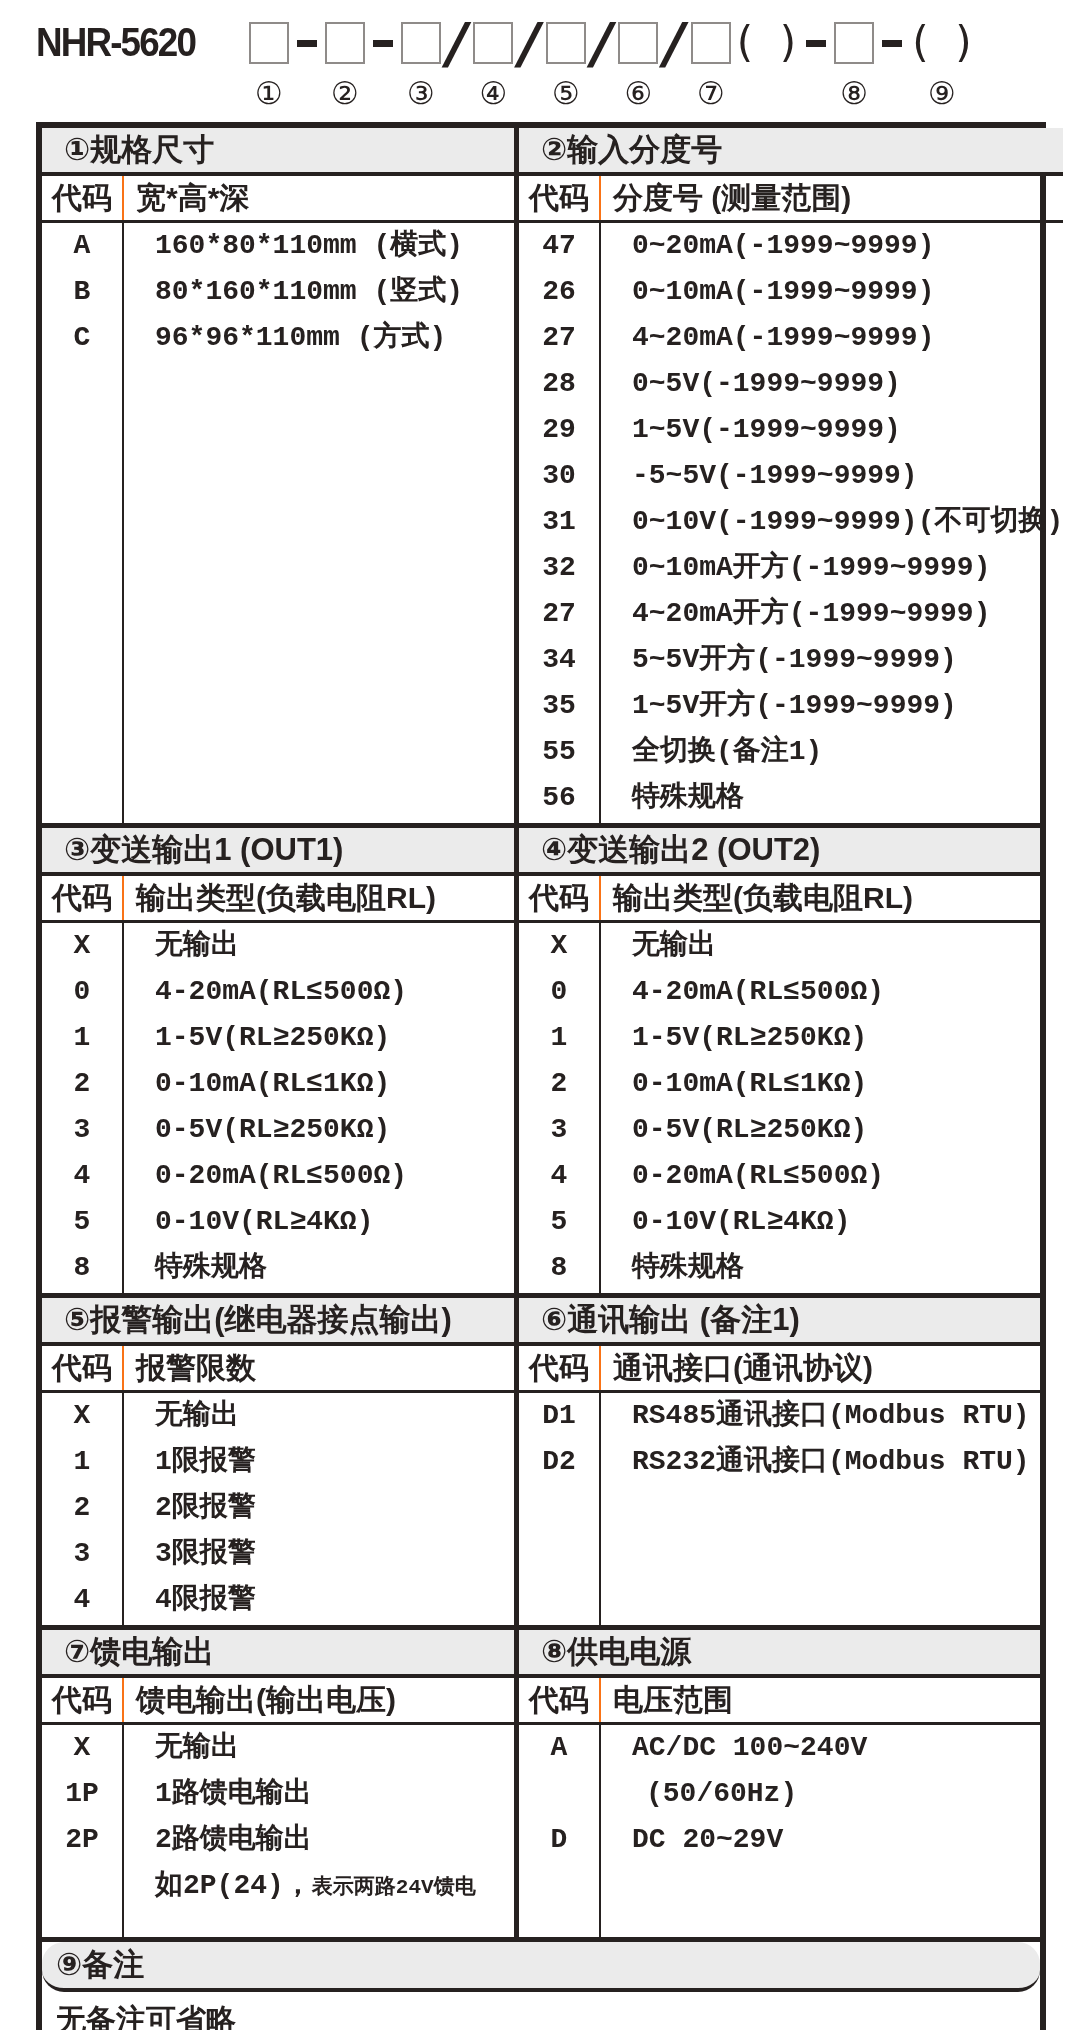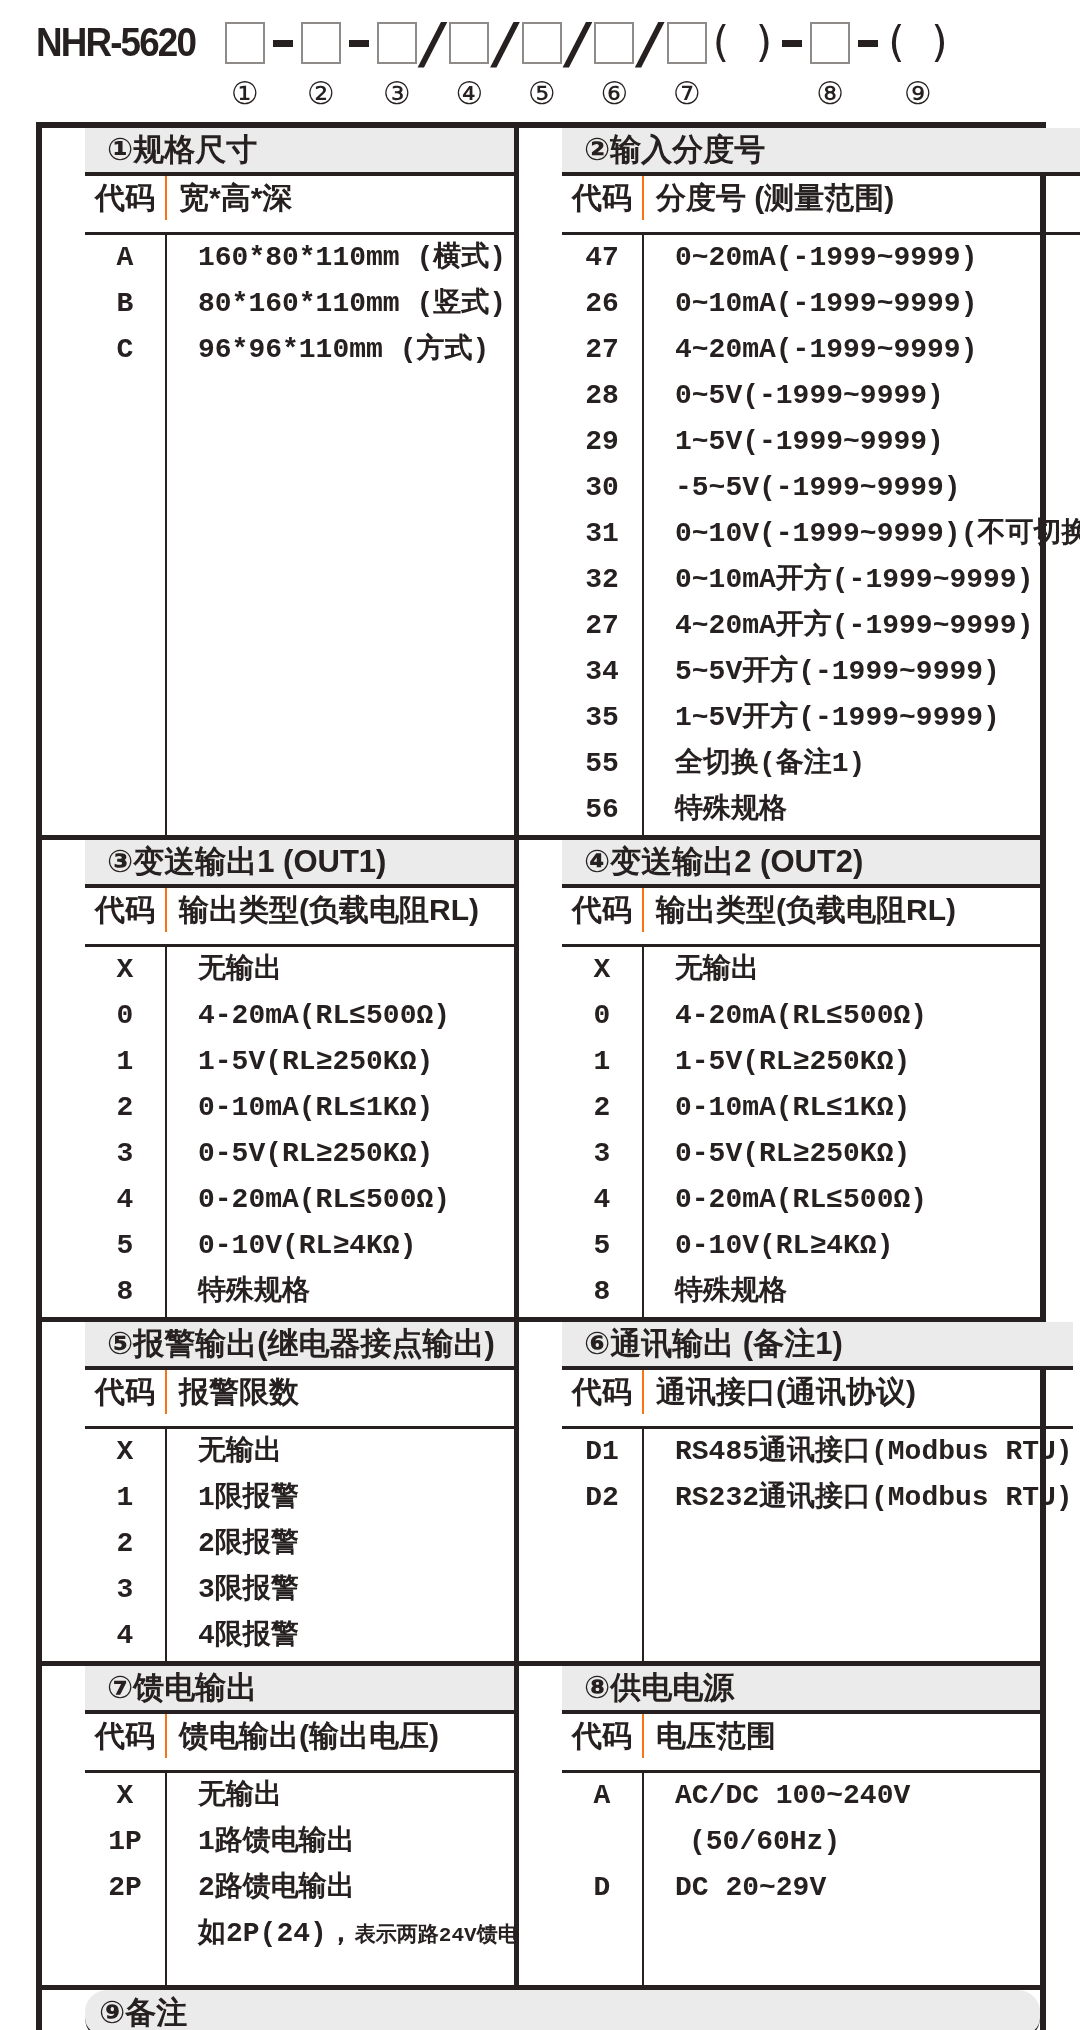"NHR-5620" .code-area { gap: none -> 24px }
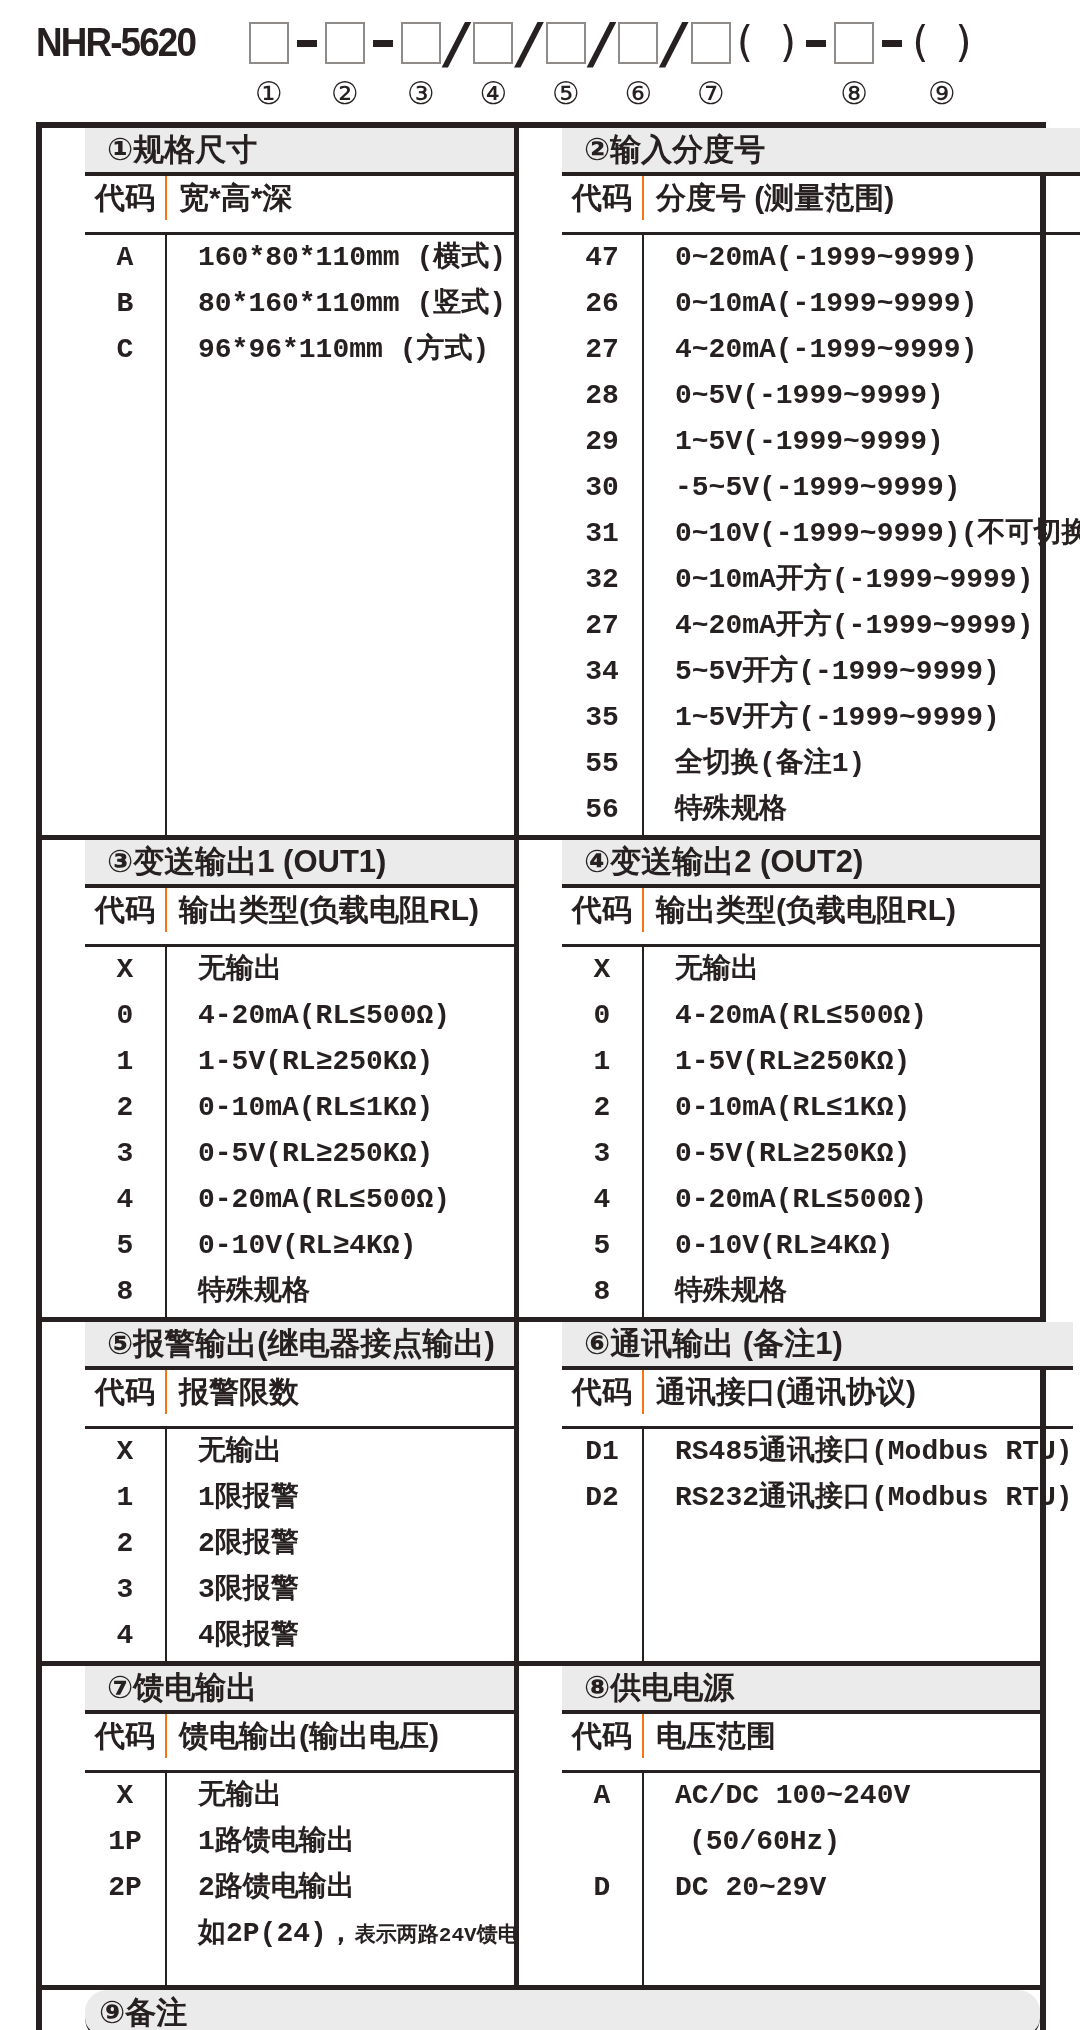"①规格尺寸" .sec { margin-left: 43px -> none }
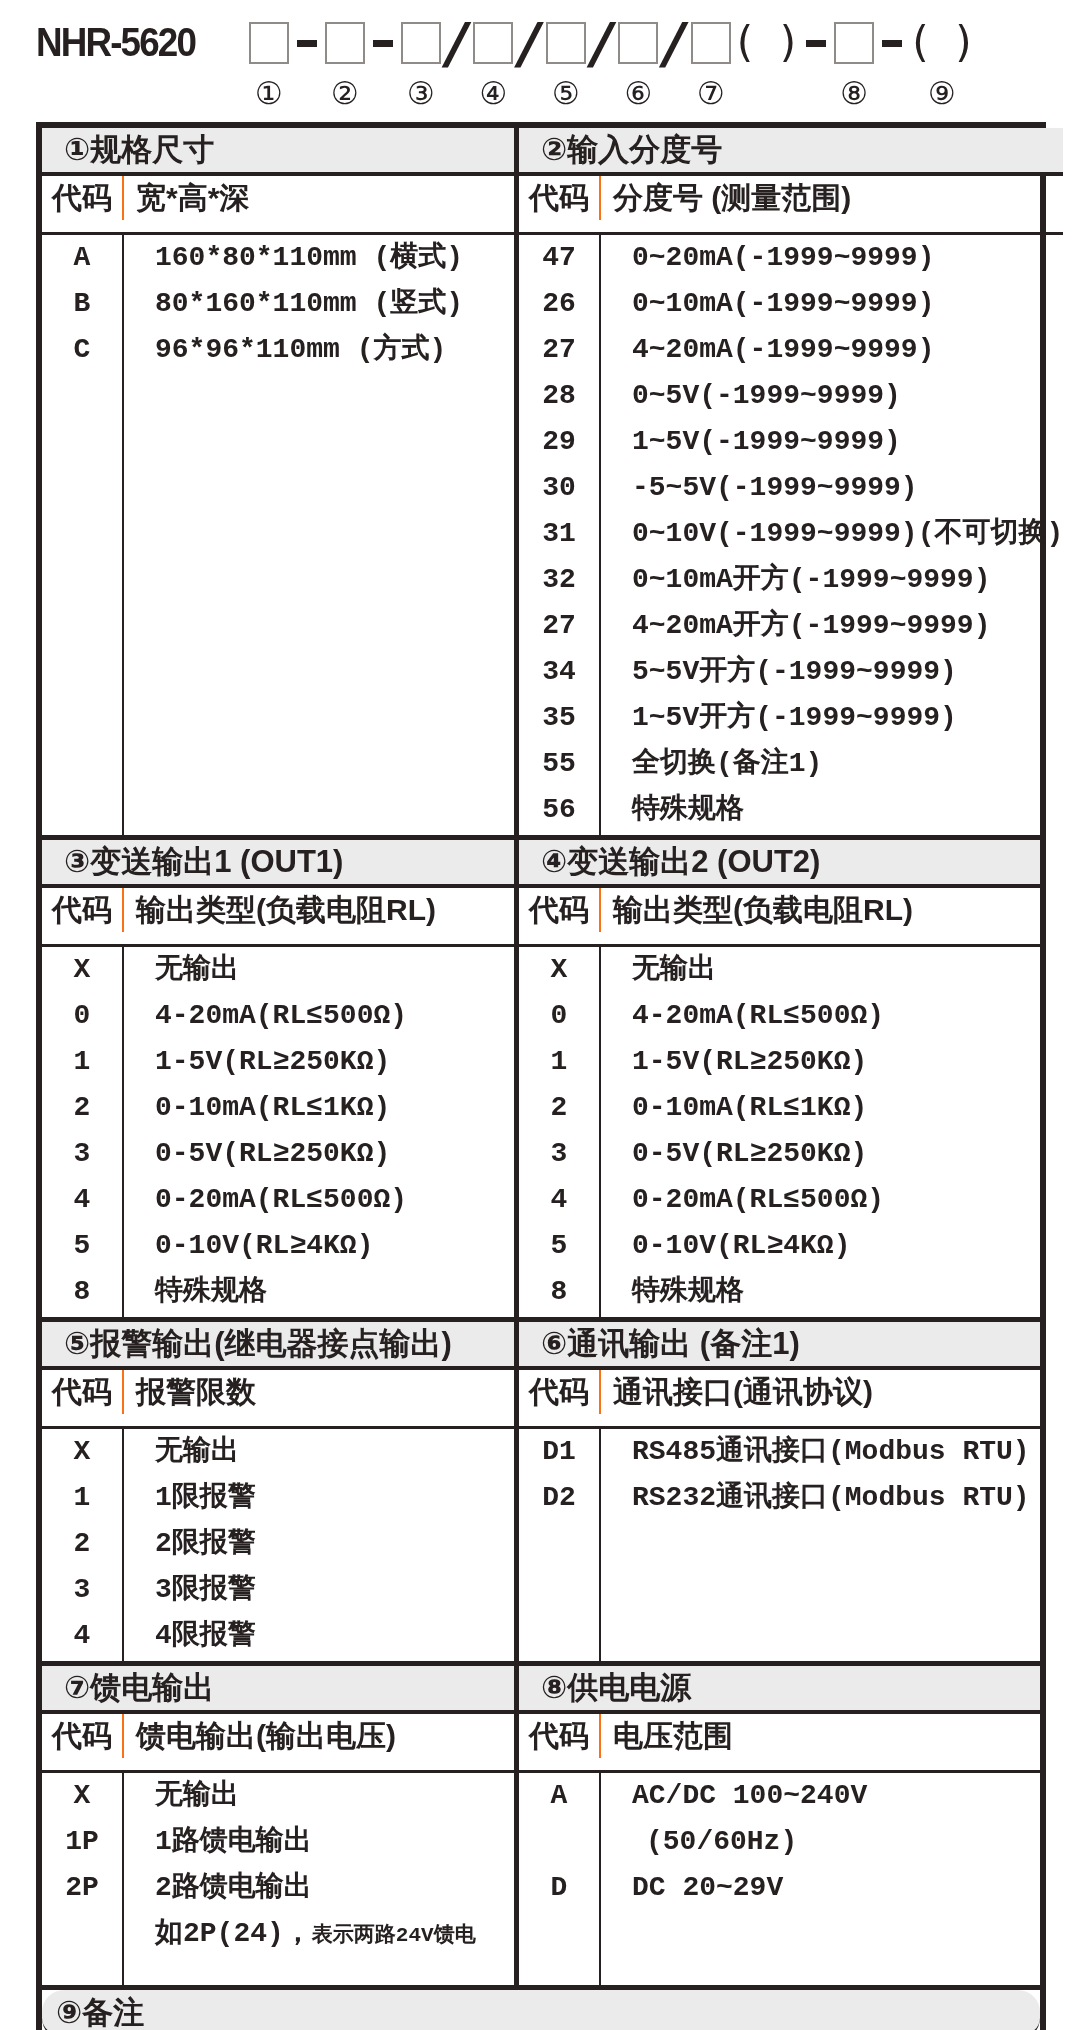"宽*高*深" .sec-head .hd { height: 56px -> 44px }
